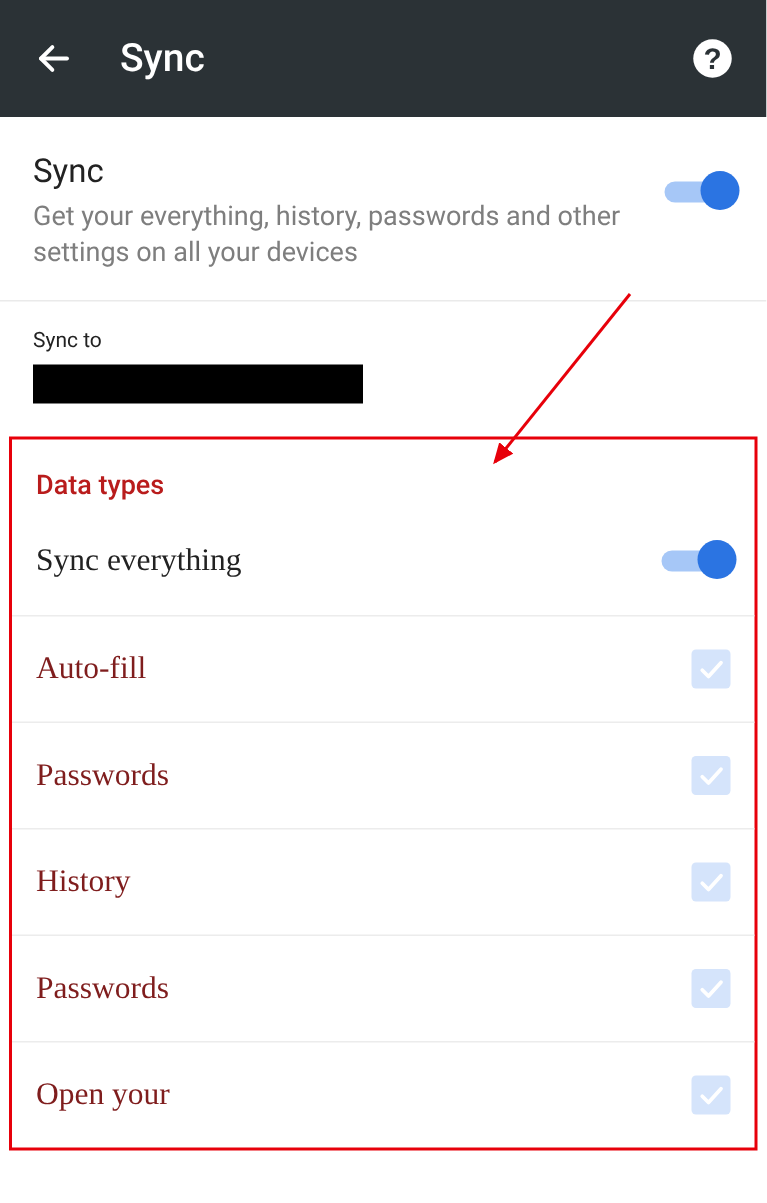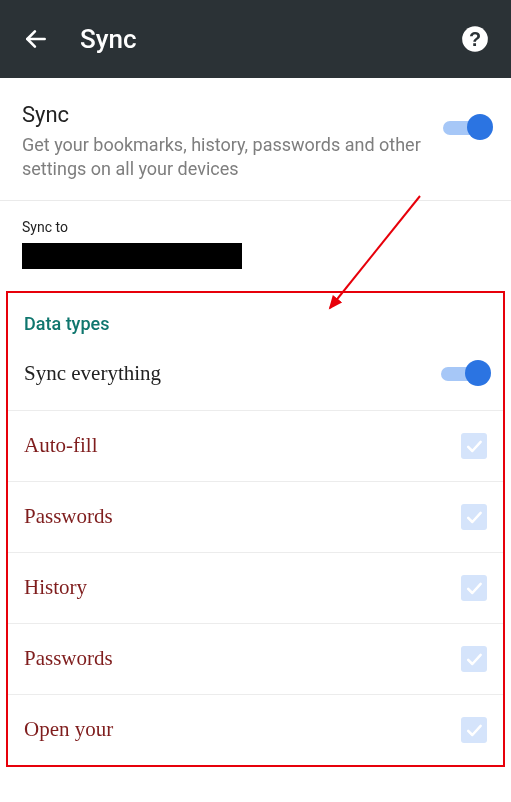"Get your bookmarks, history, passwords" div.sync-sub { text: bookmarks -> everything }
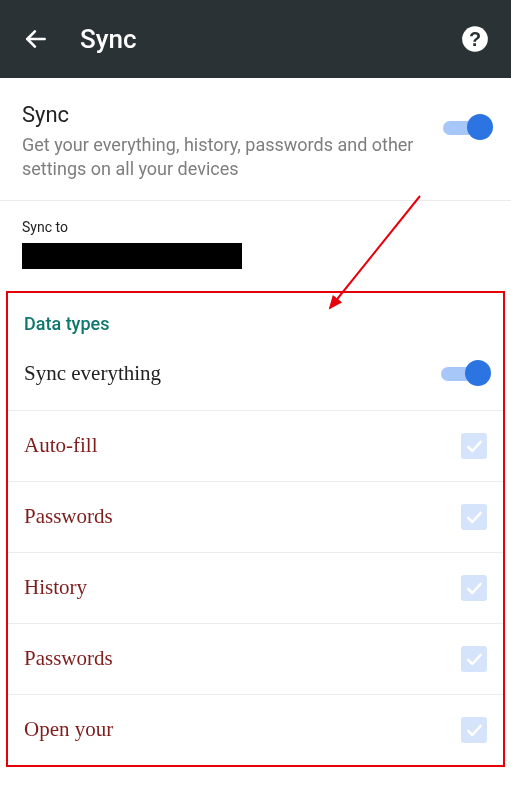"Data types" .dt-header { color: #0f766e -> #b91c1c }
